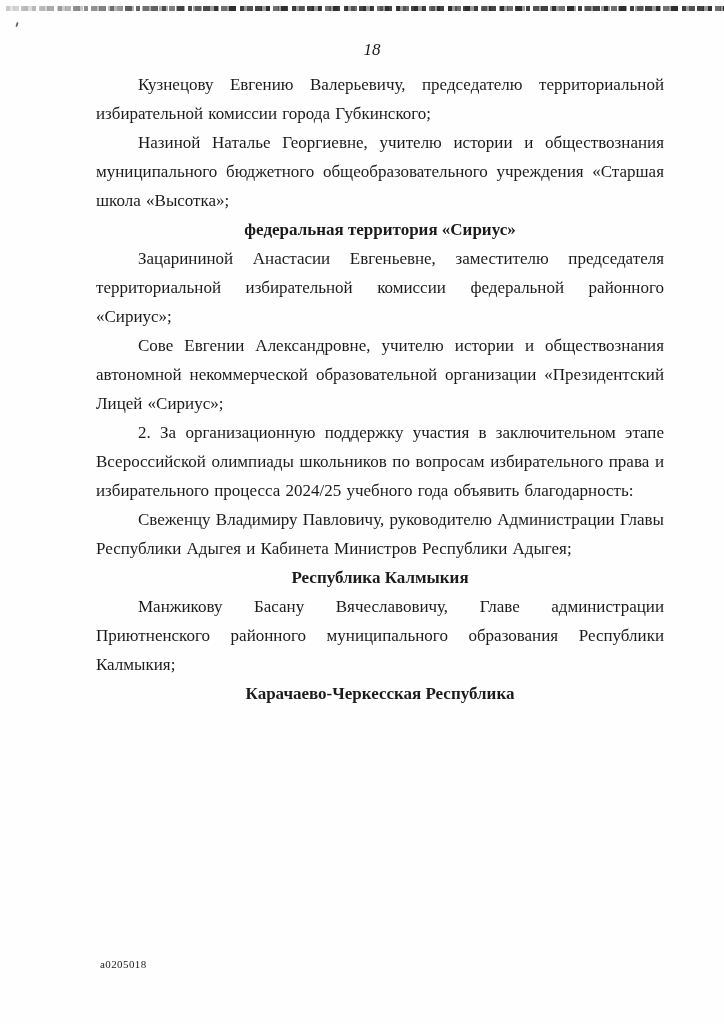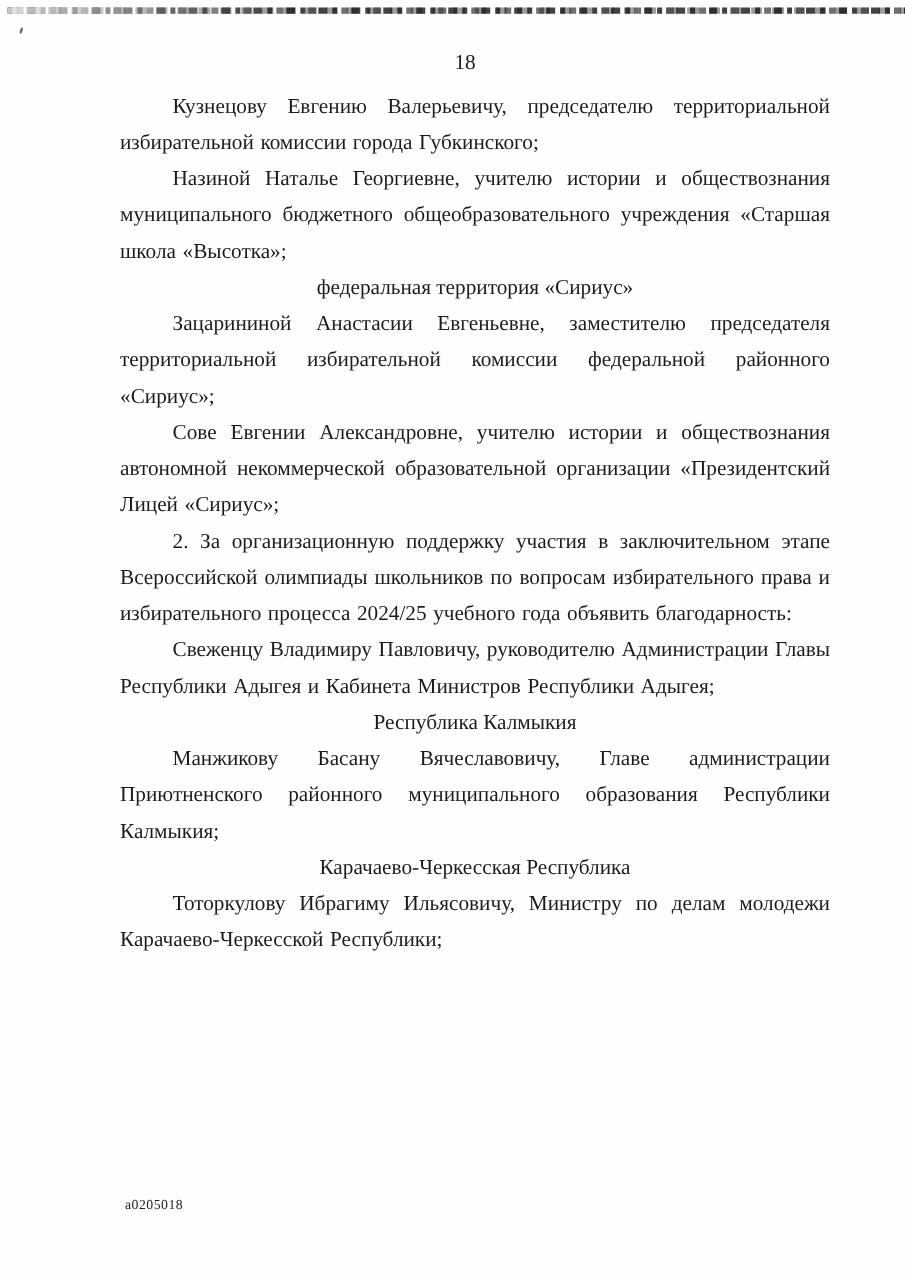"18" .page-number { font-style: none -> italic }
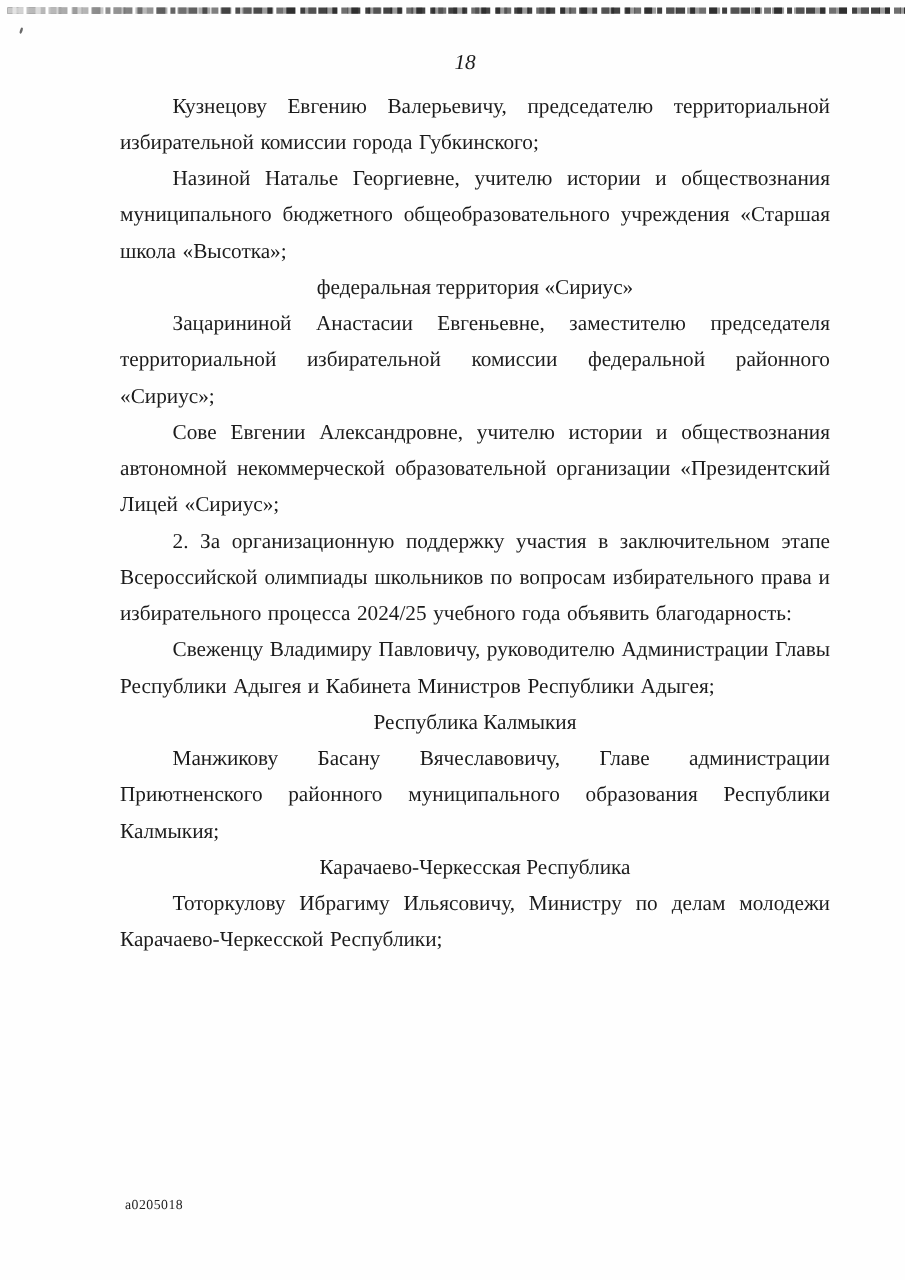"федеральная территория «Сириус»" .doc-heading { font-weight: normal -> bold }
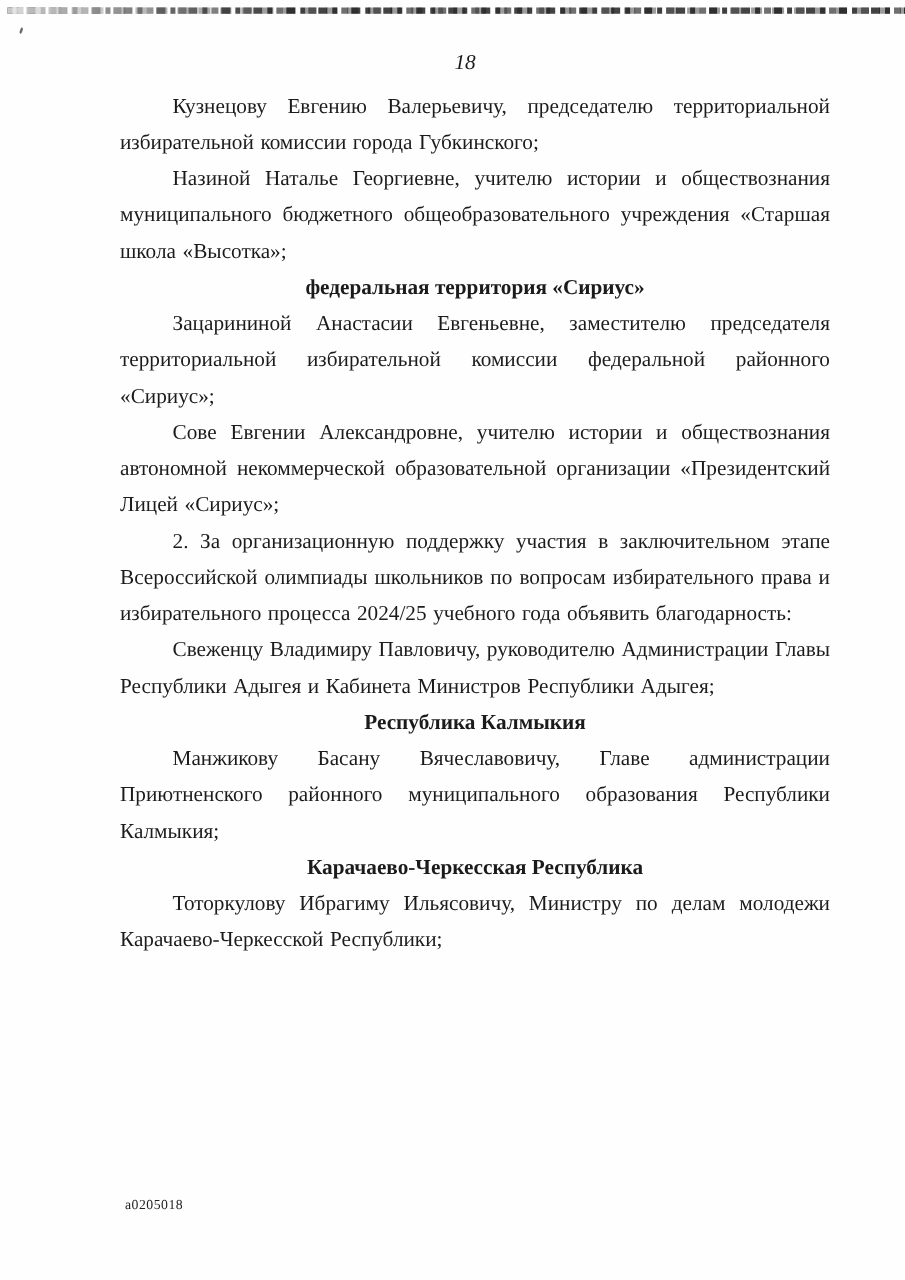"Тоторкулову Ибрагиму Ильясовичу," p.doc-paragraph { html: <p>Тоторкулову Ибрагиму Ильясовичу, Министру по делам молодежи Карачаево-Черкесской Республики;</p> -> none }
